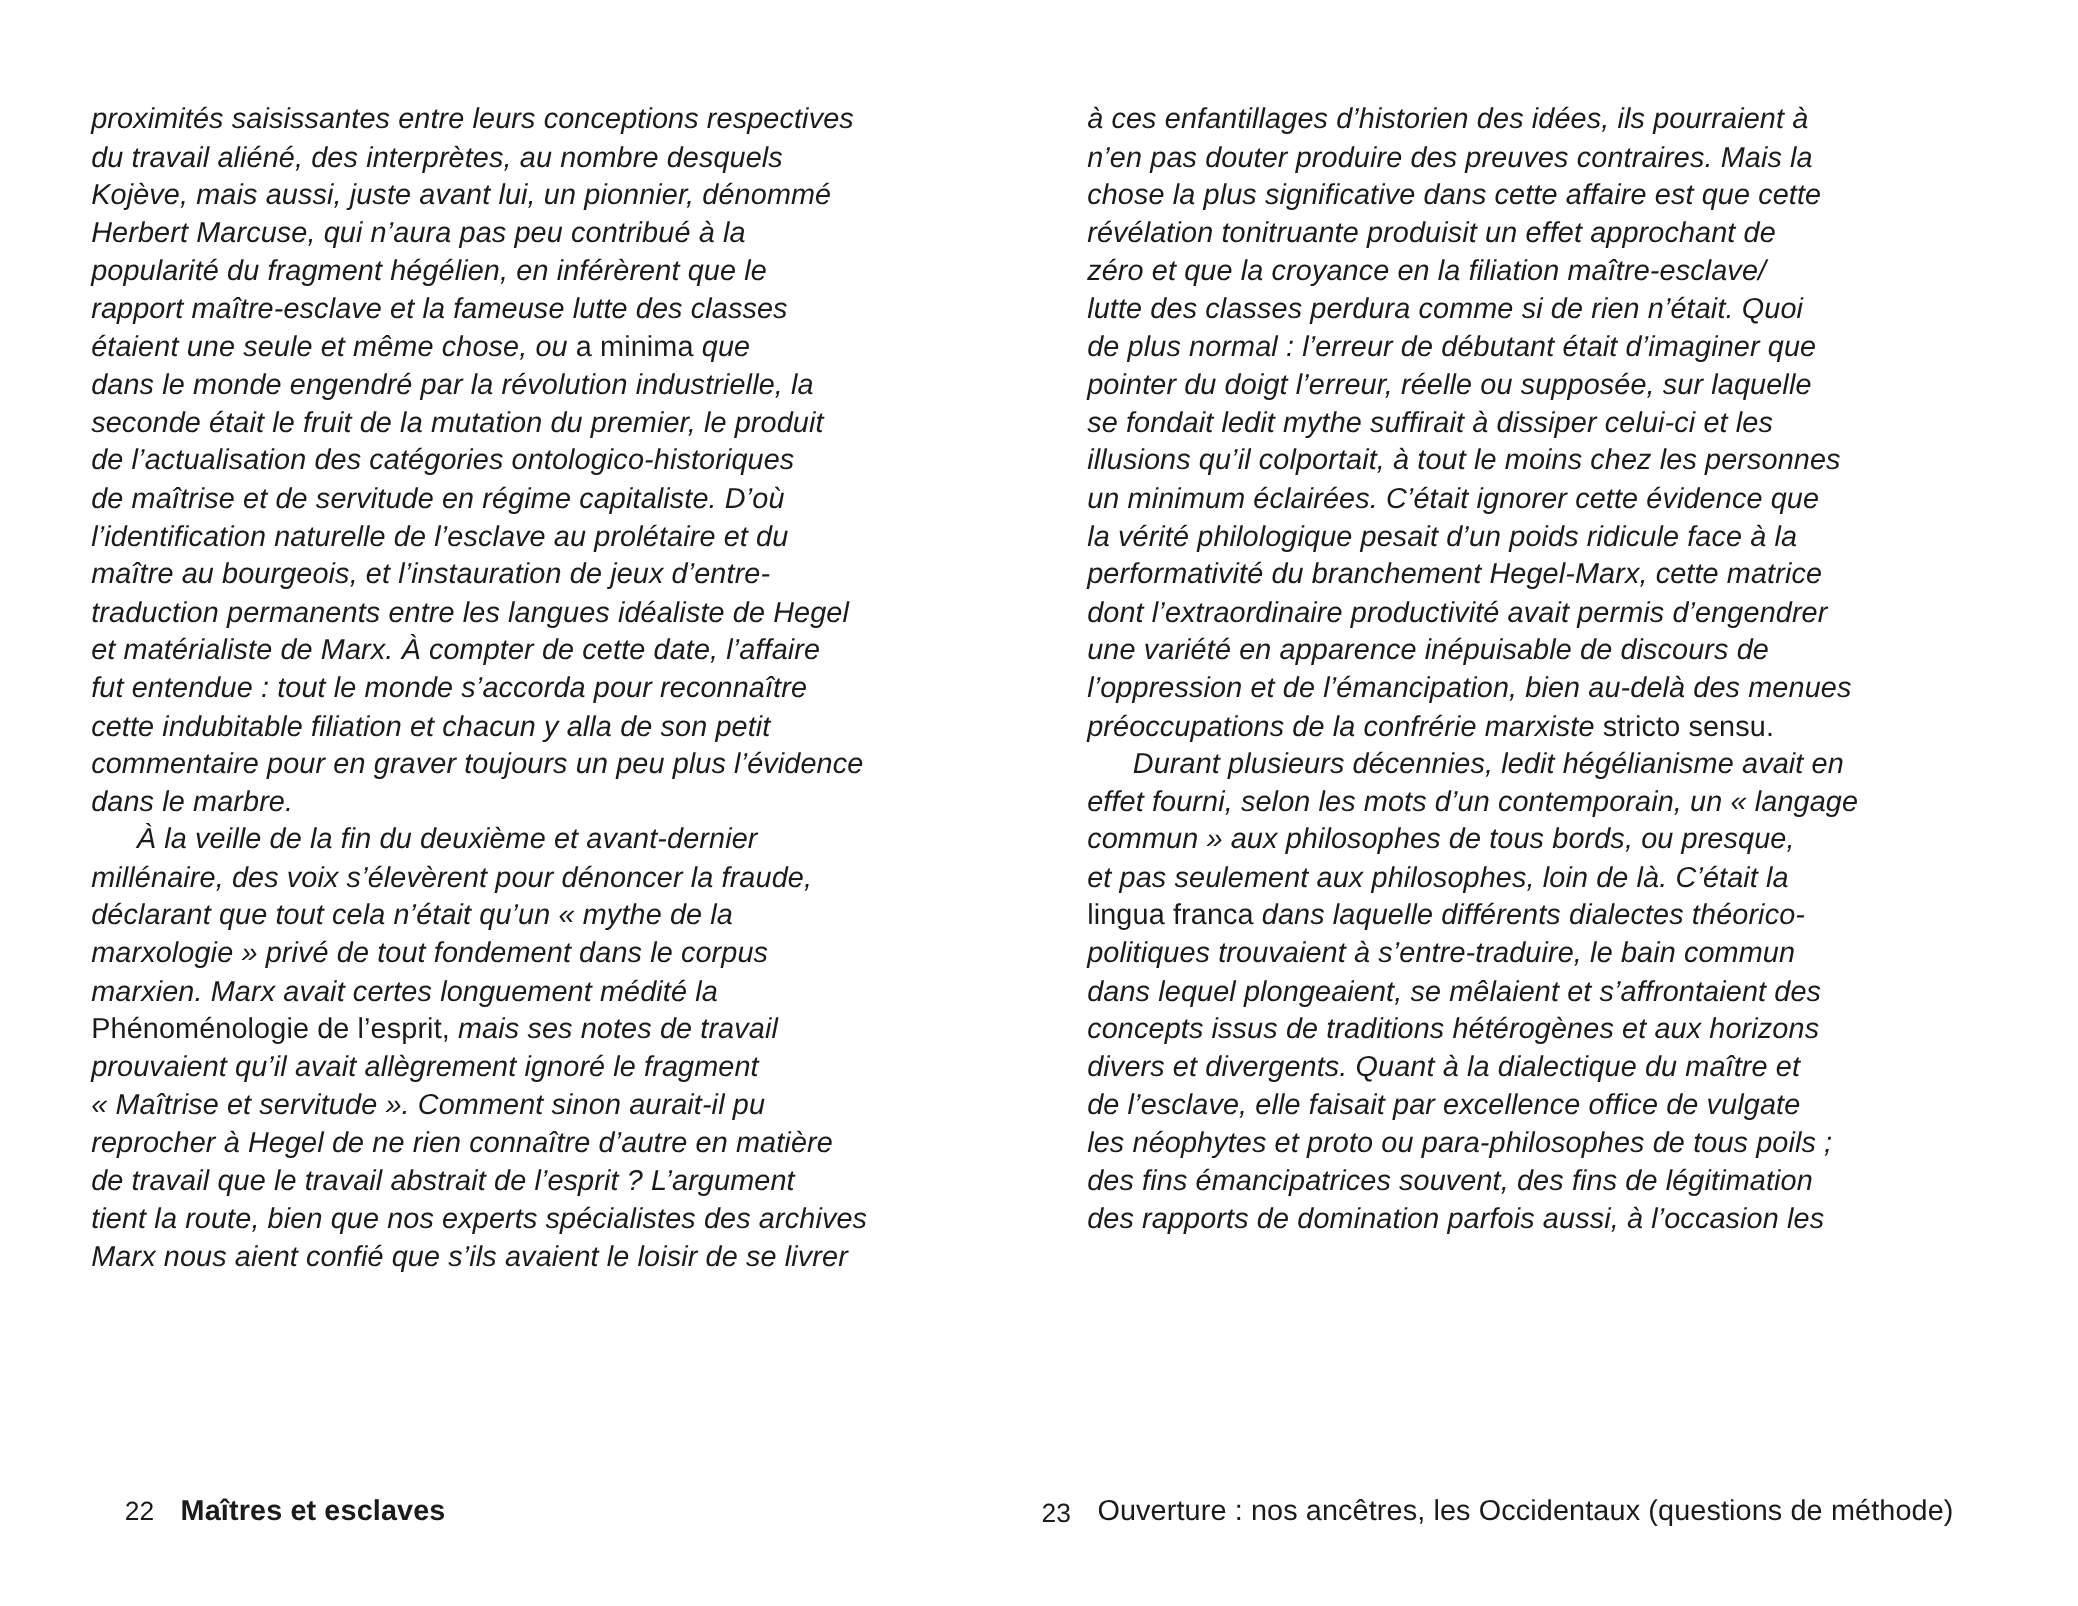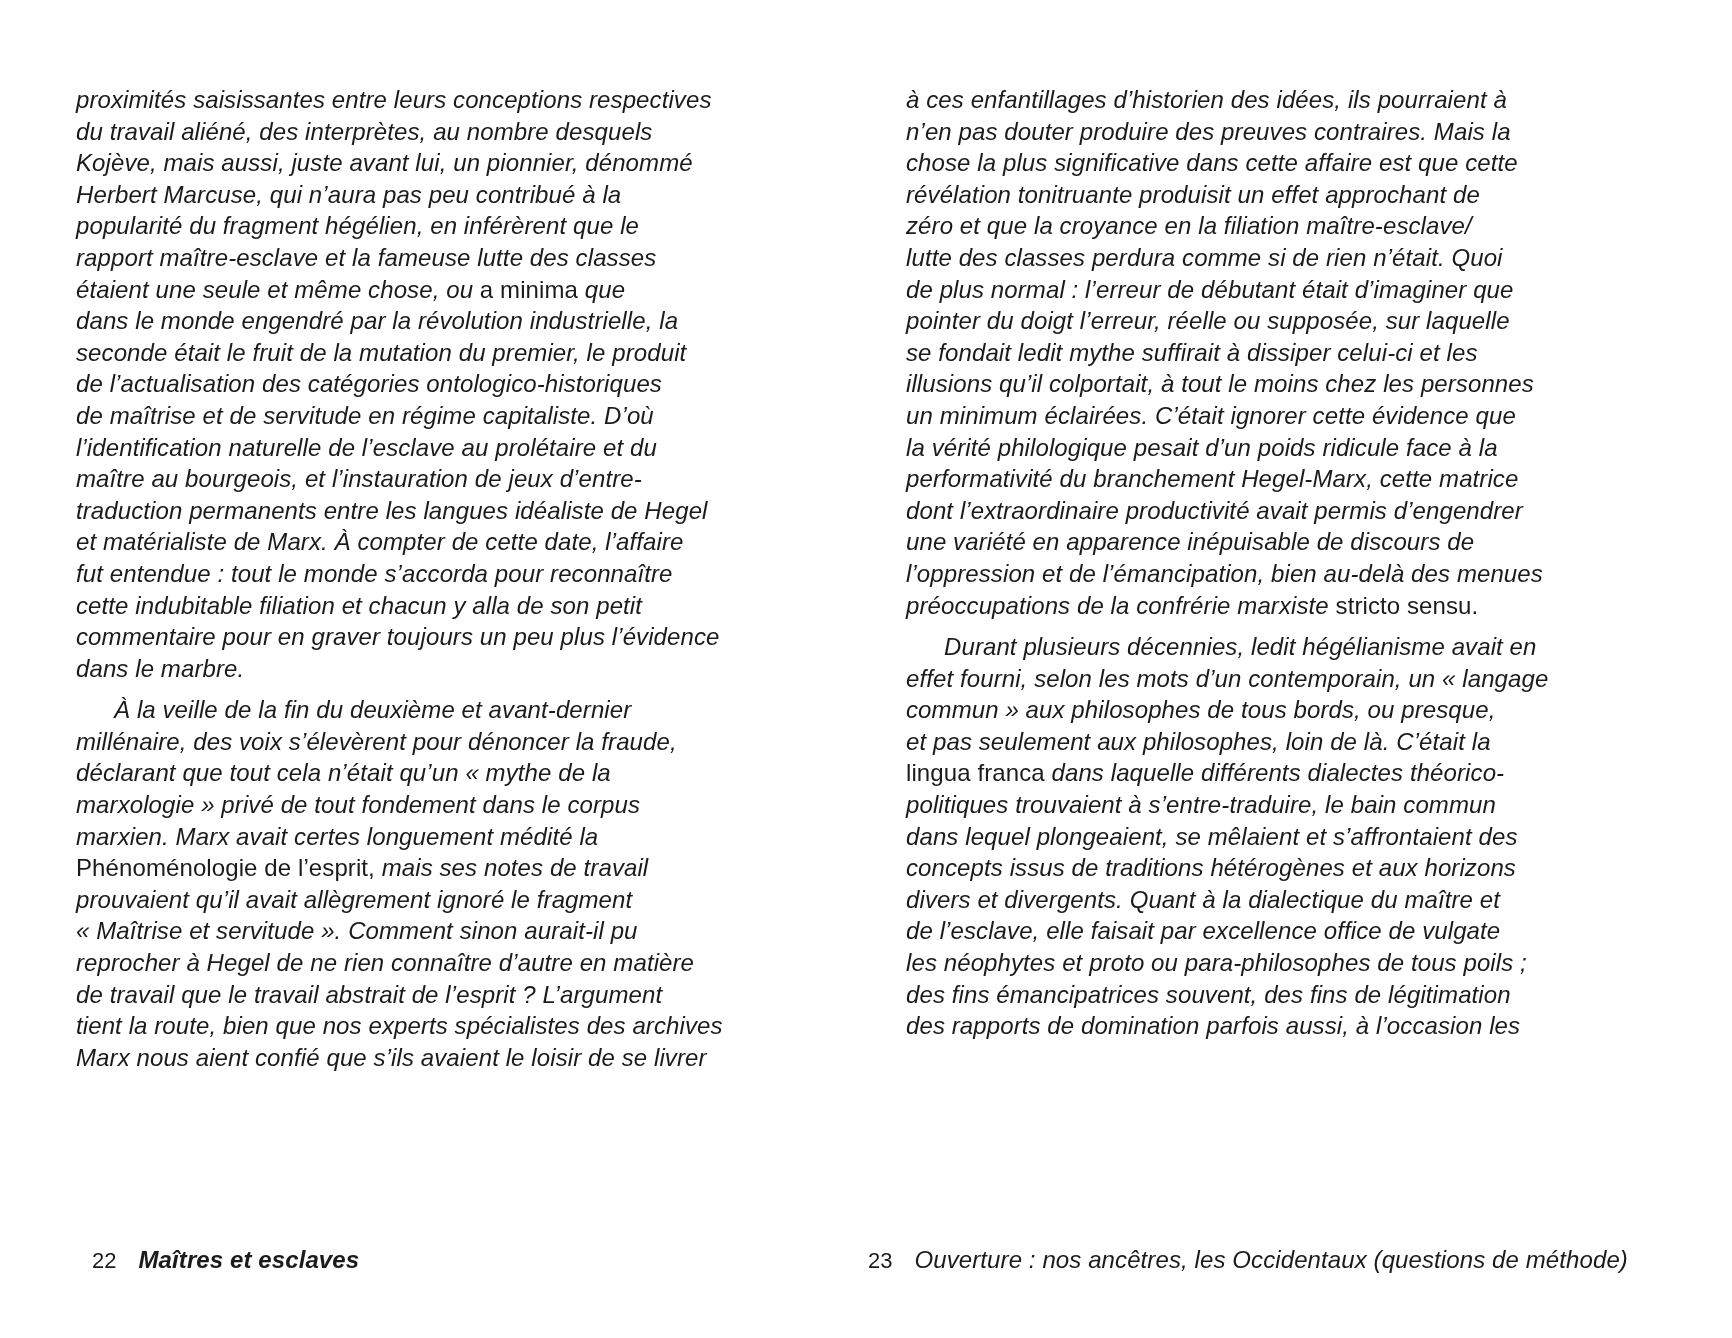"Durant plusieurs décennies, ledit" .line.indent { margin-top: 10px -> none }
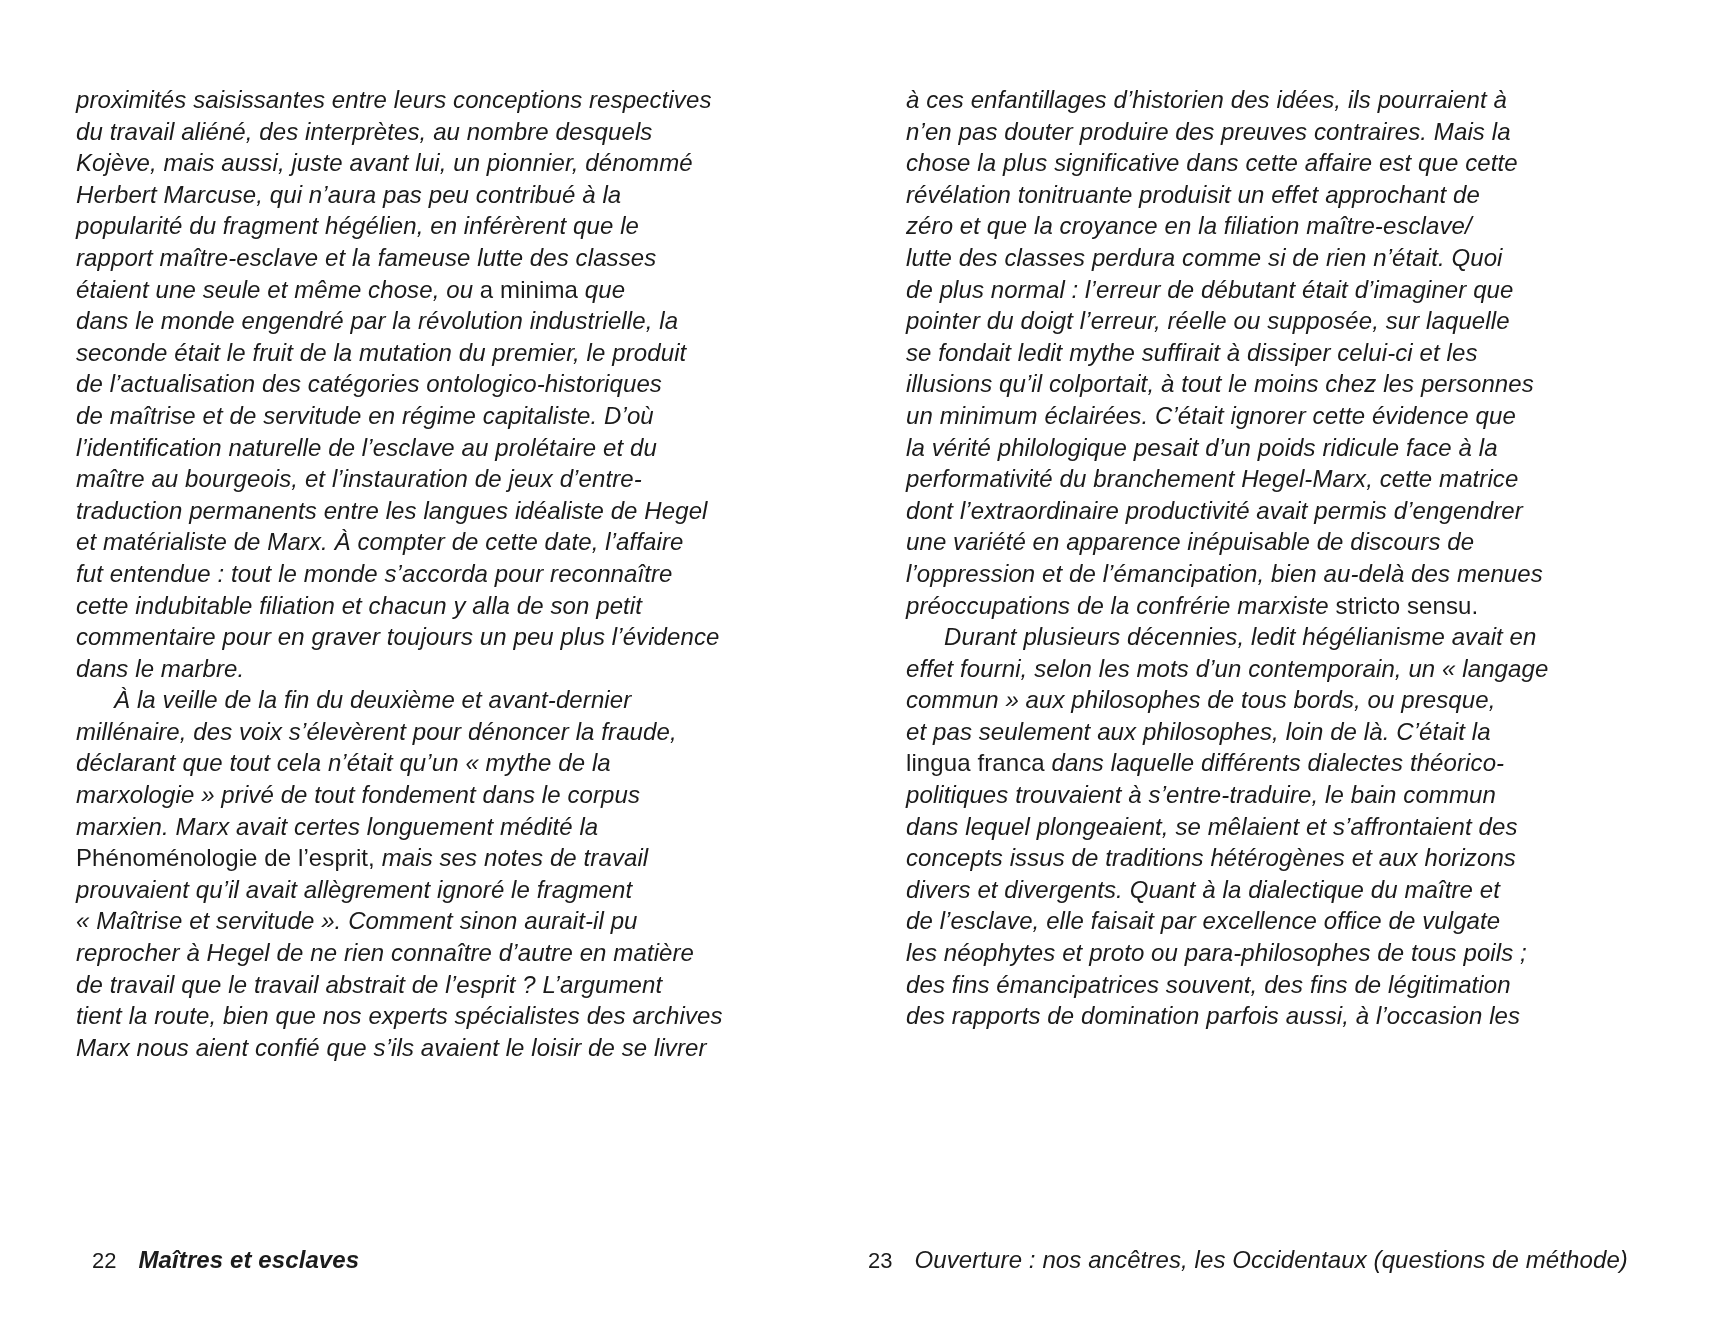"22" .footer-left { left: 92px -> 104px }
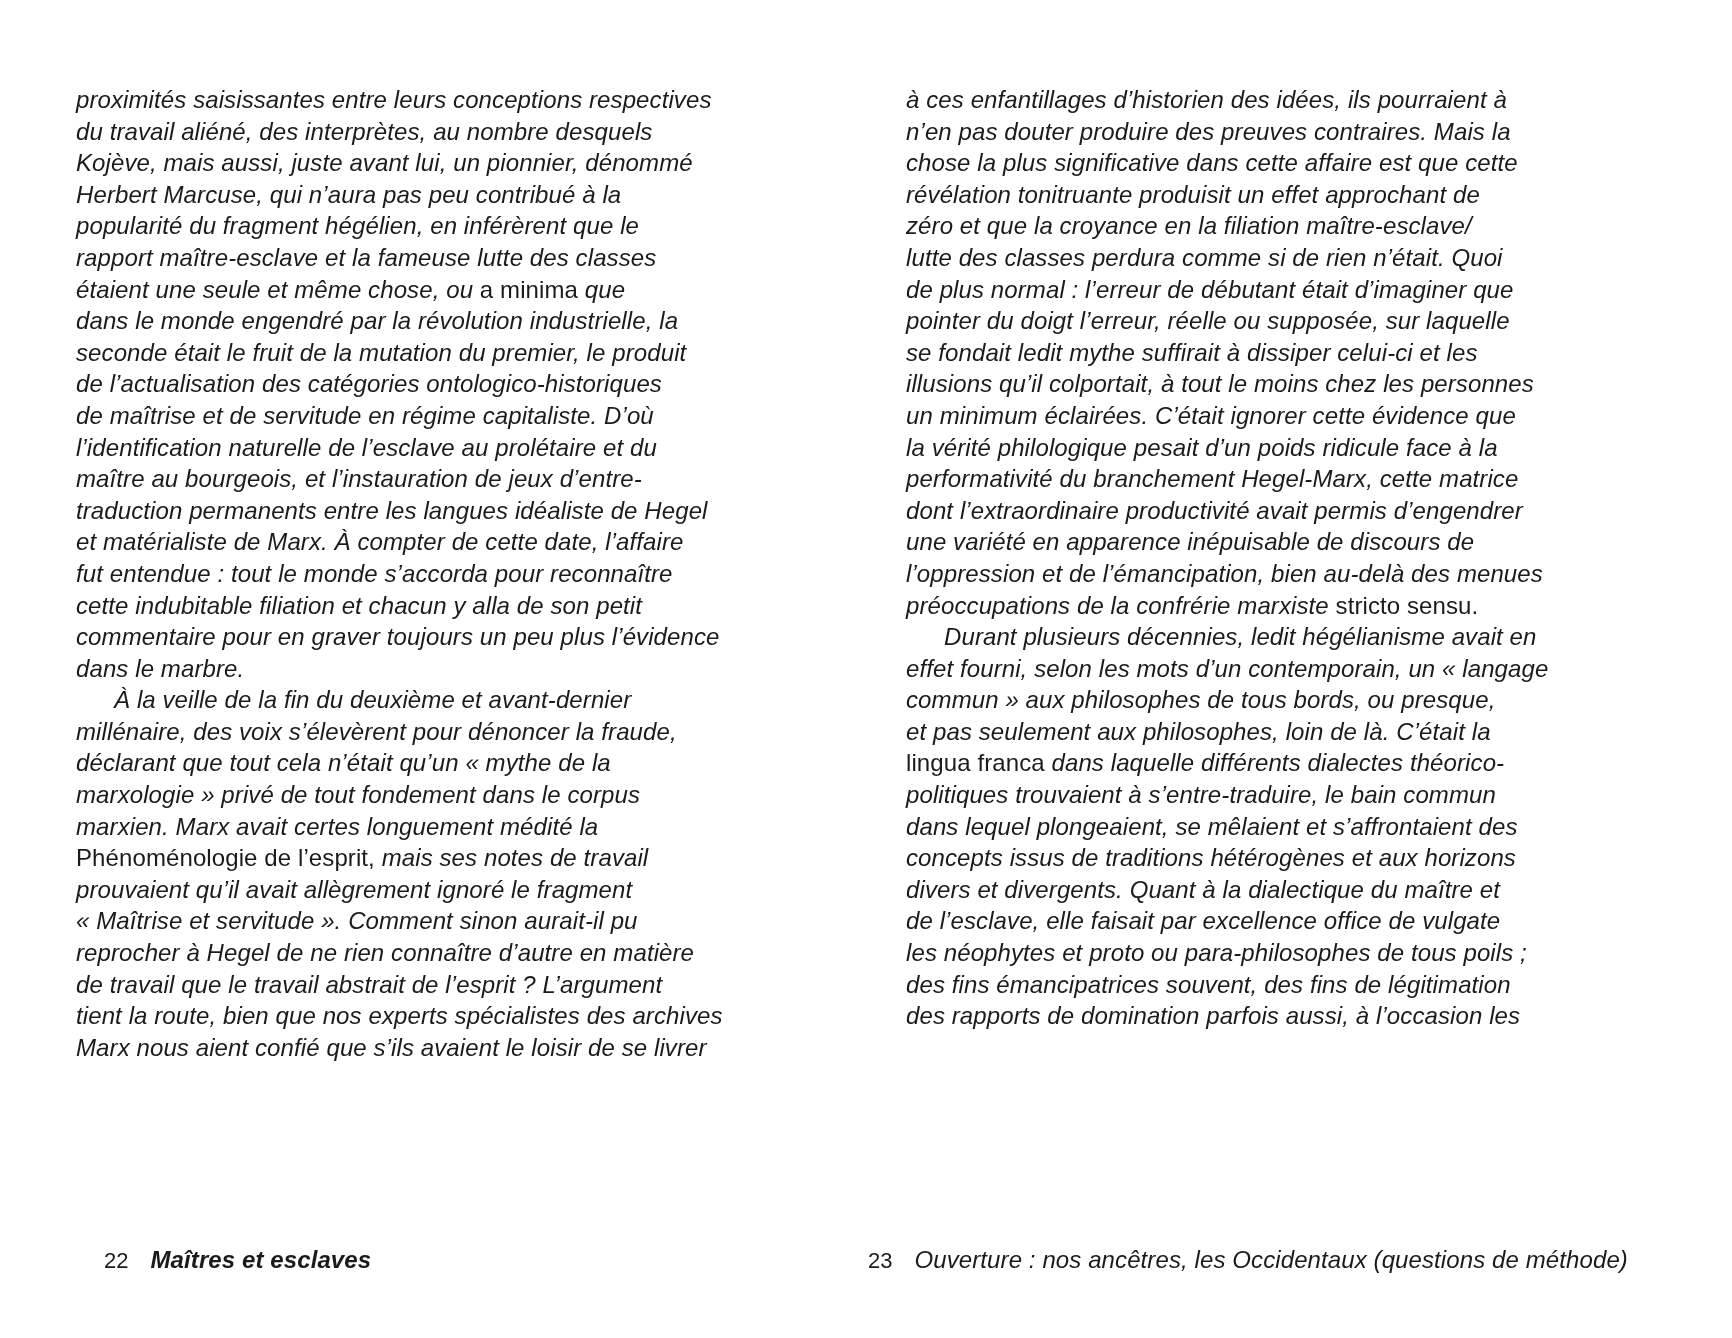"Maîtres et esclaves" .running-title { font-style: italic -> none }
